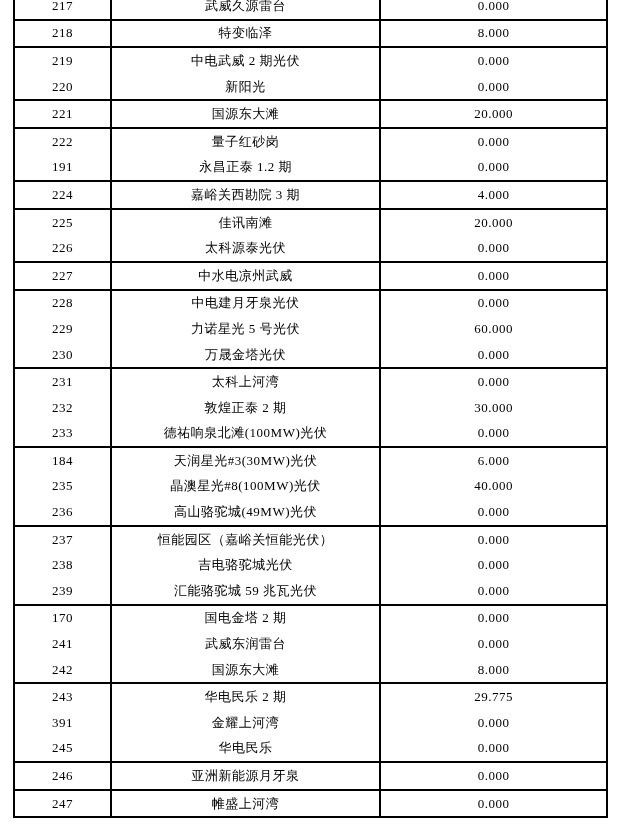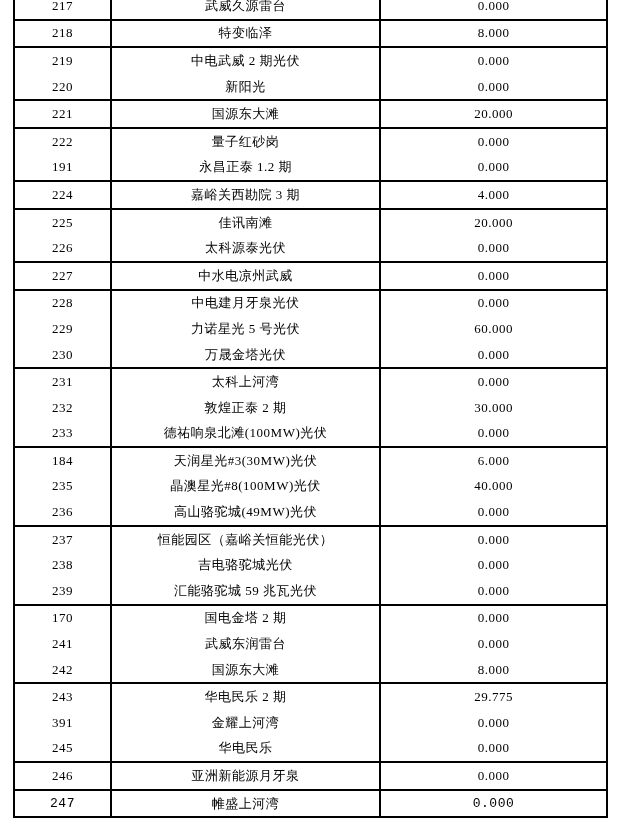"247" .group:last-child { font-family: Liberation Mono, monospace -> none }
